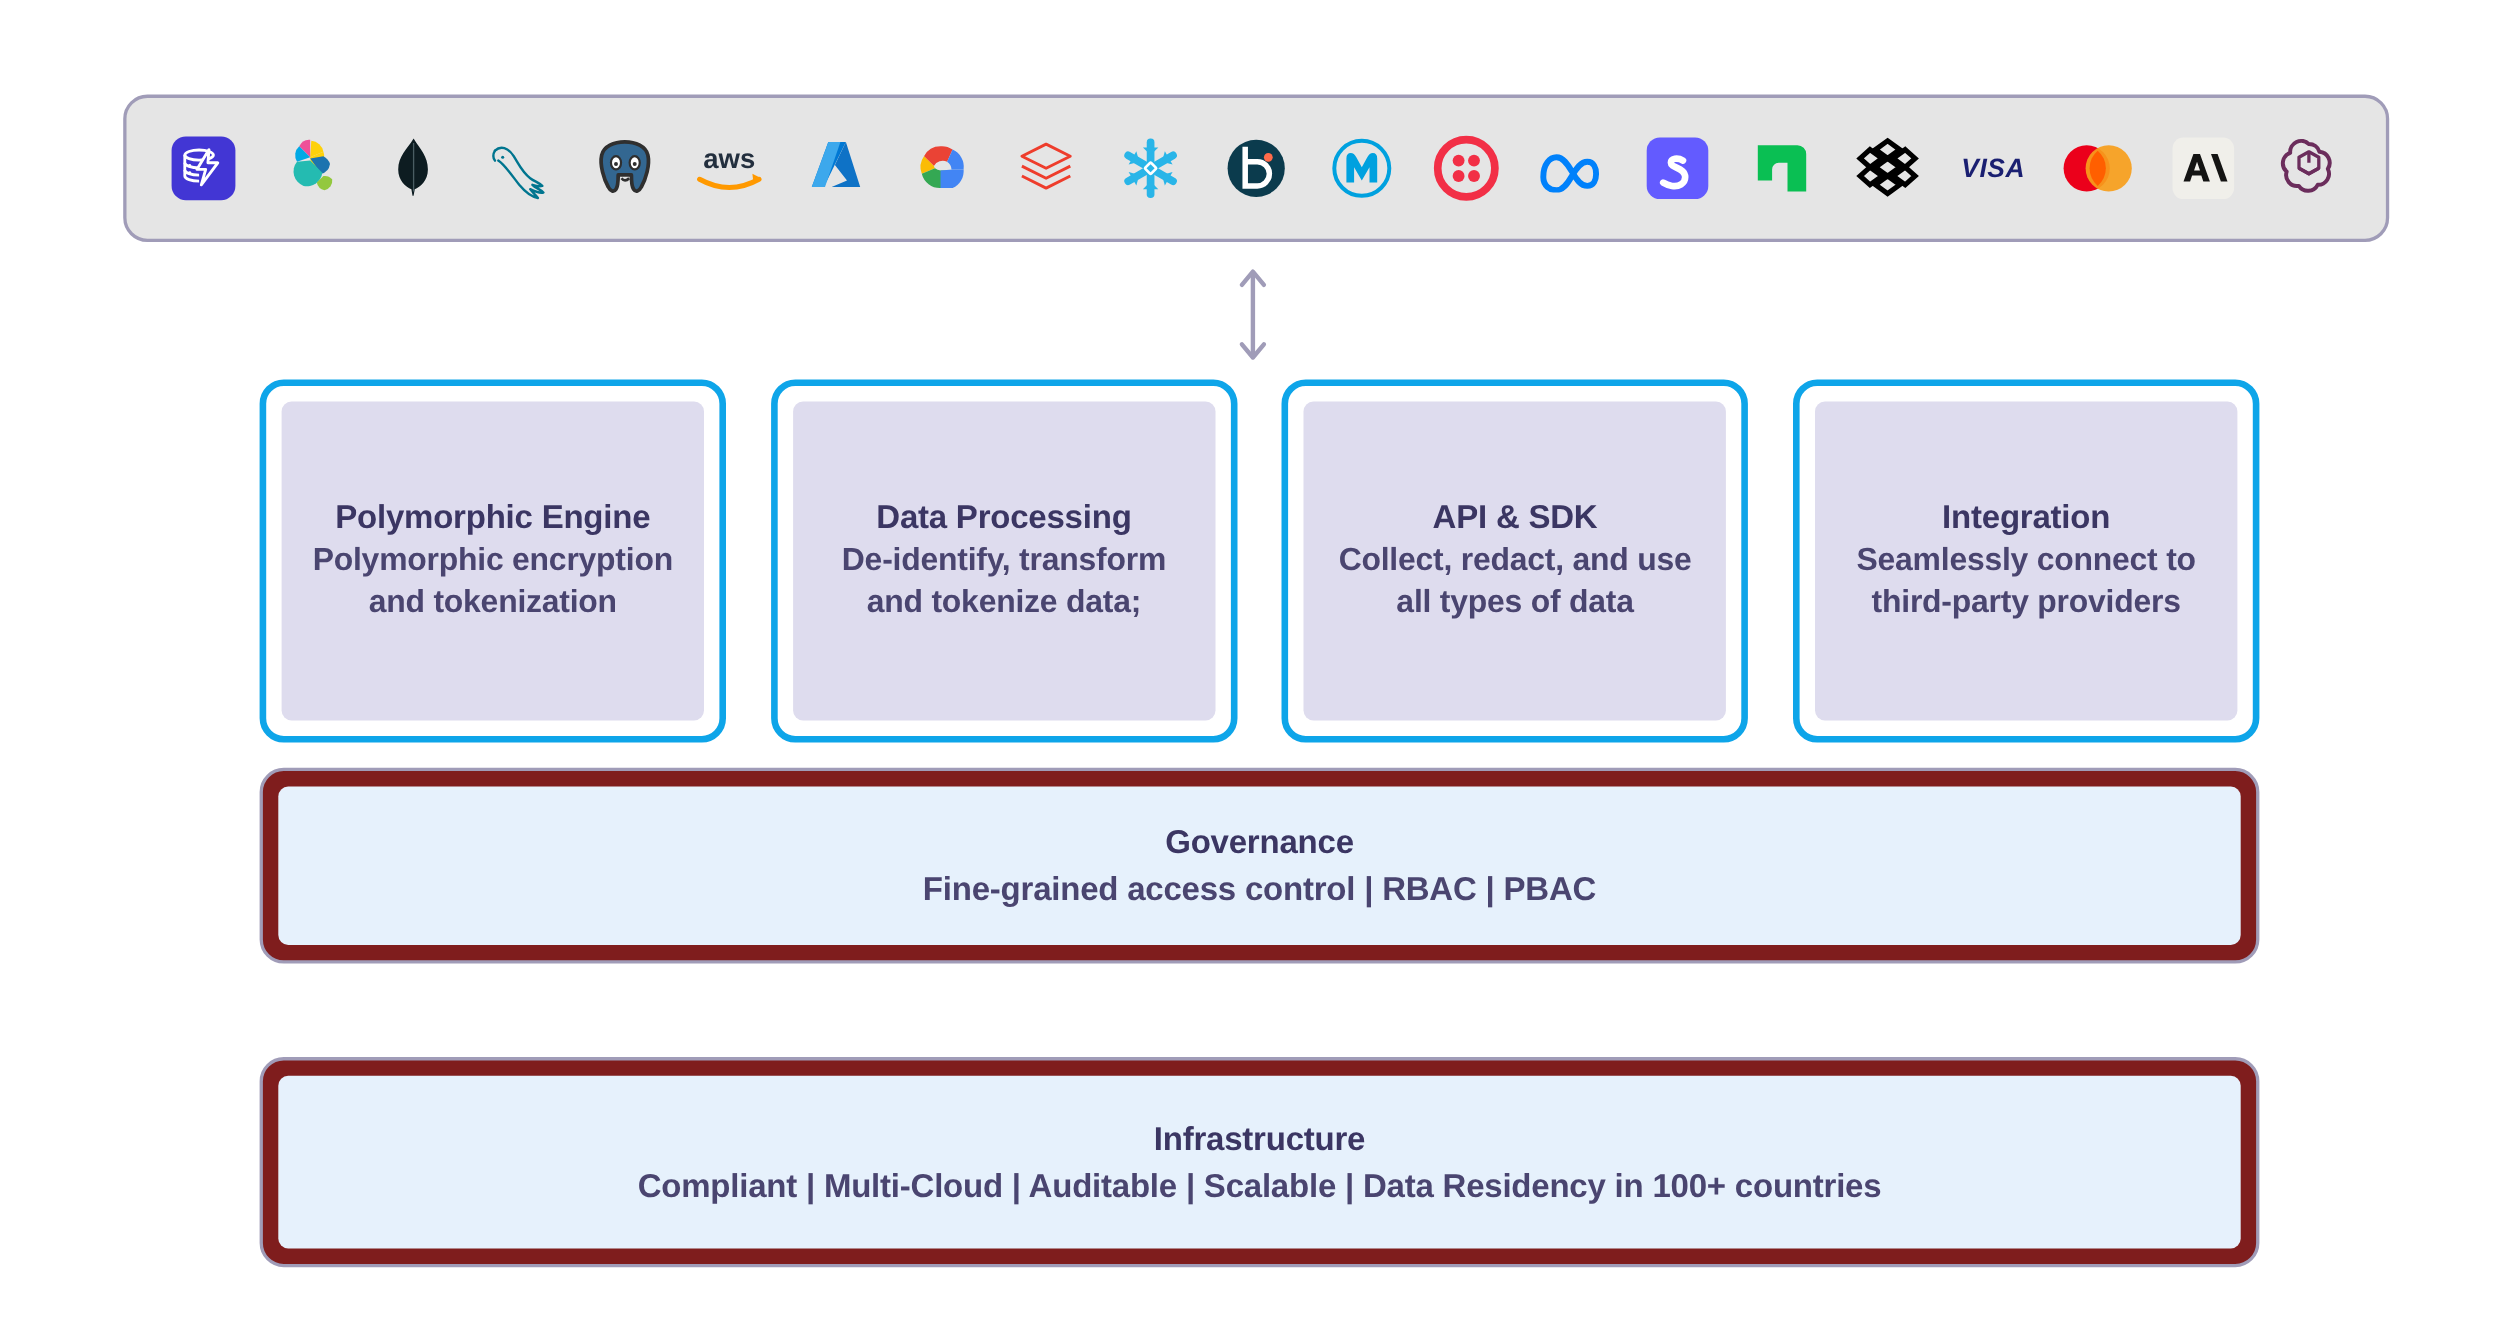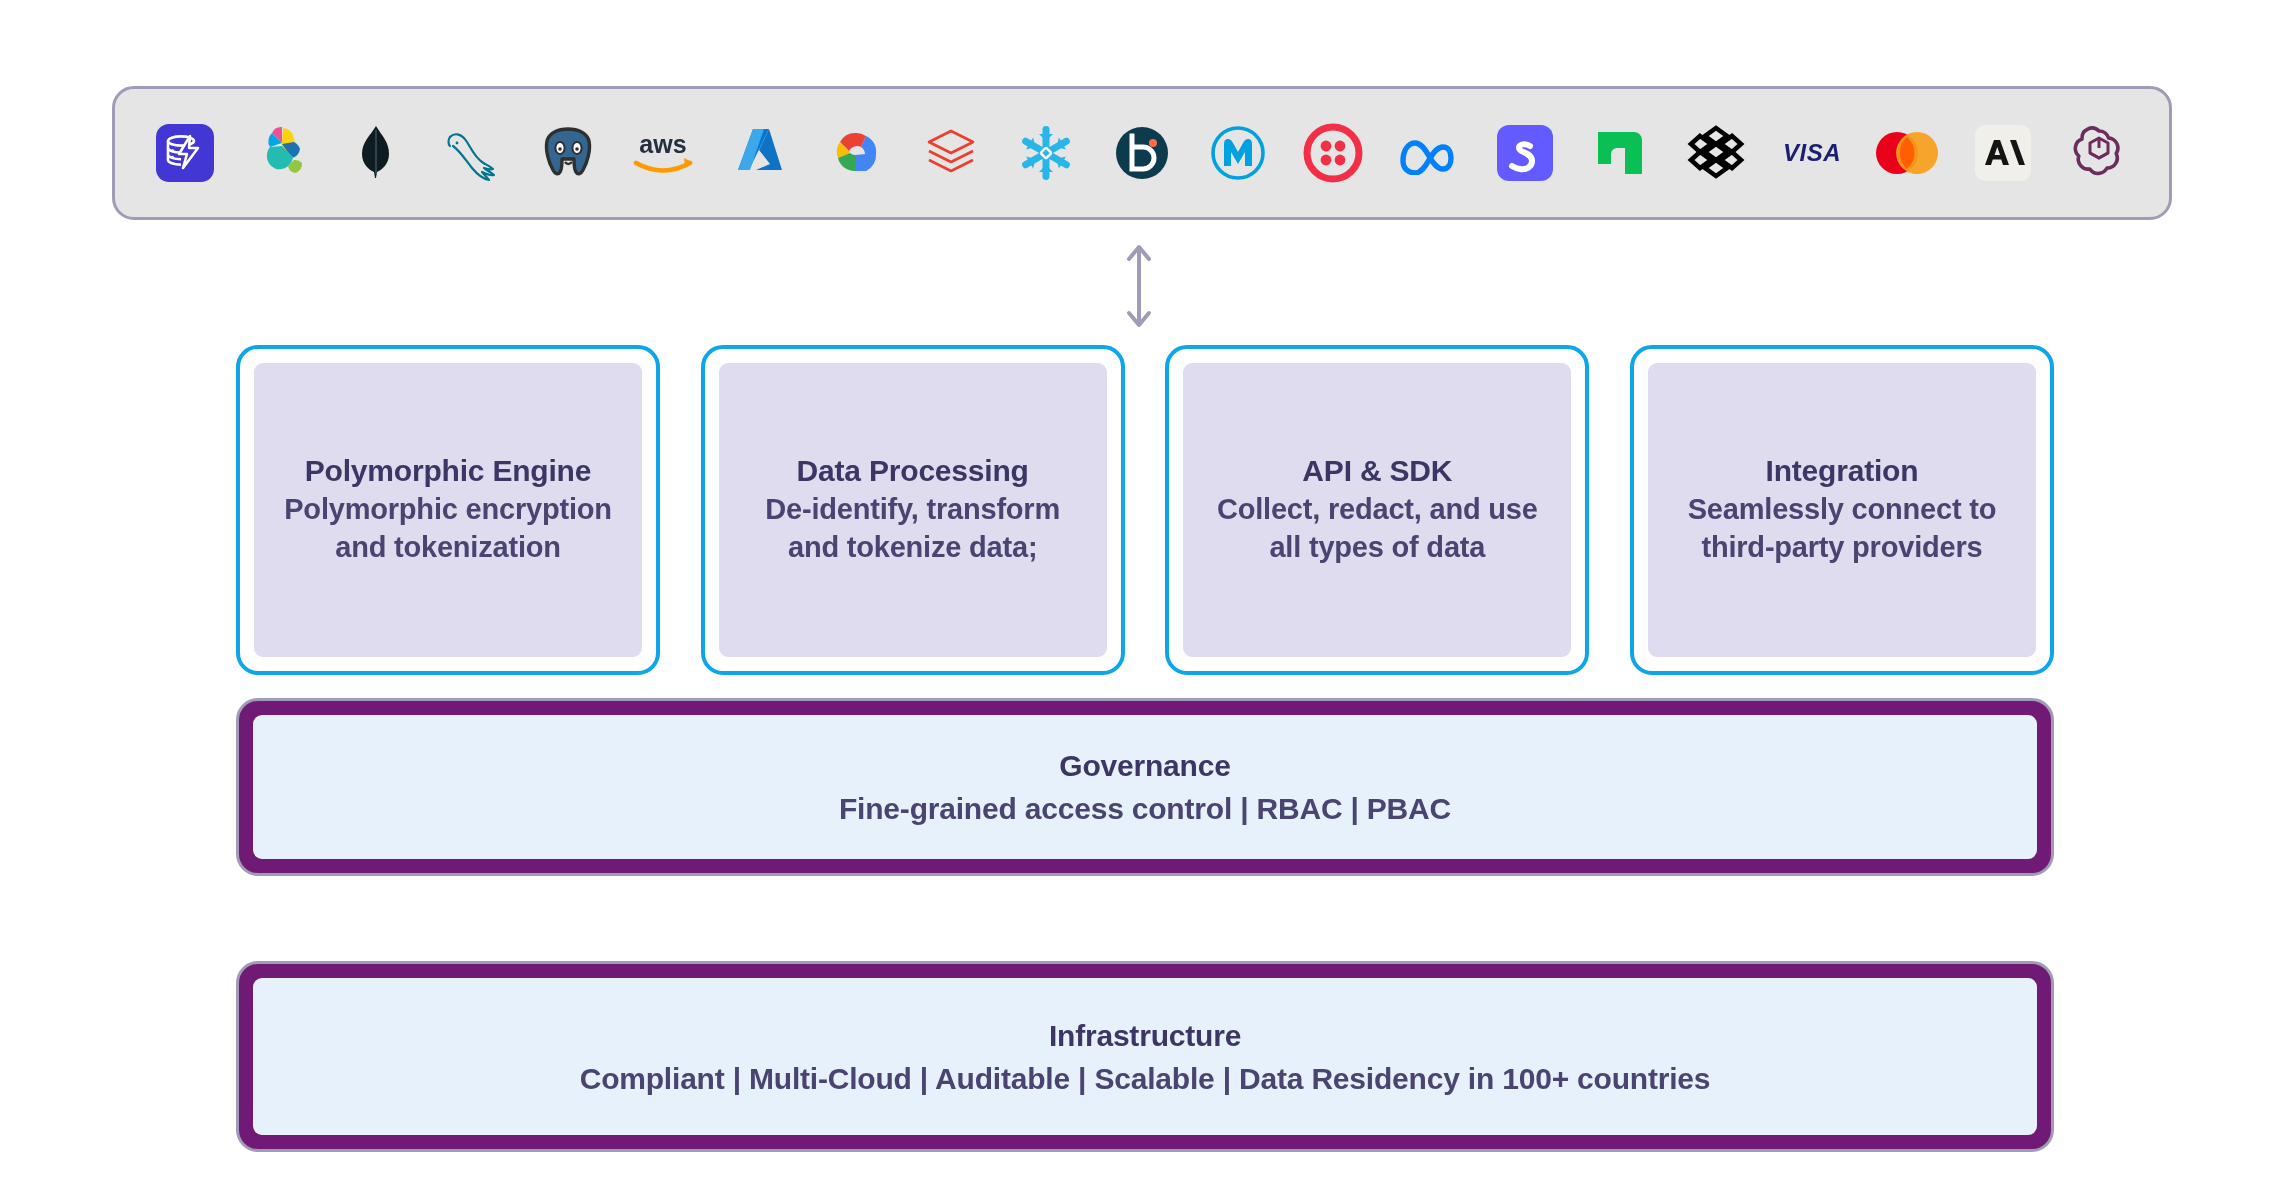"Polymorphic Engine" .feature-card { border: 4px solid #0ea5e9 -> 6px solid #0ea5e9 }
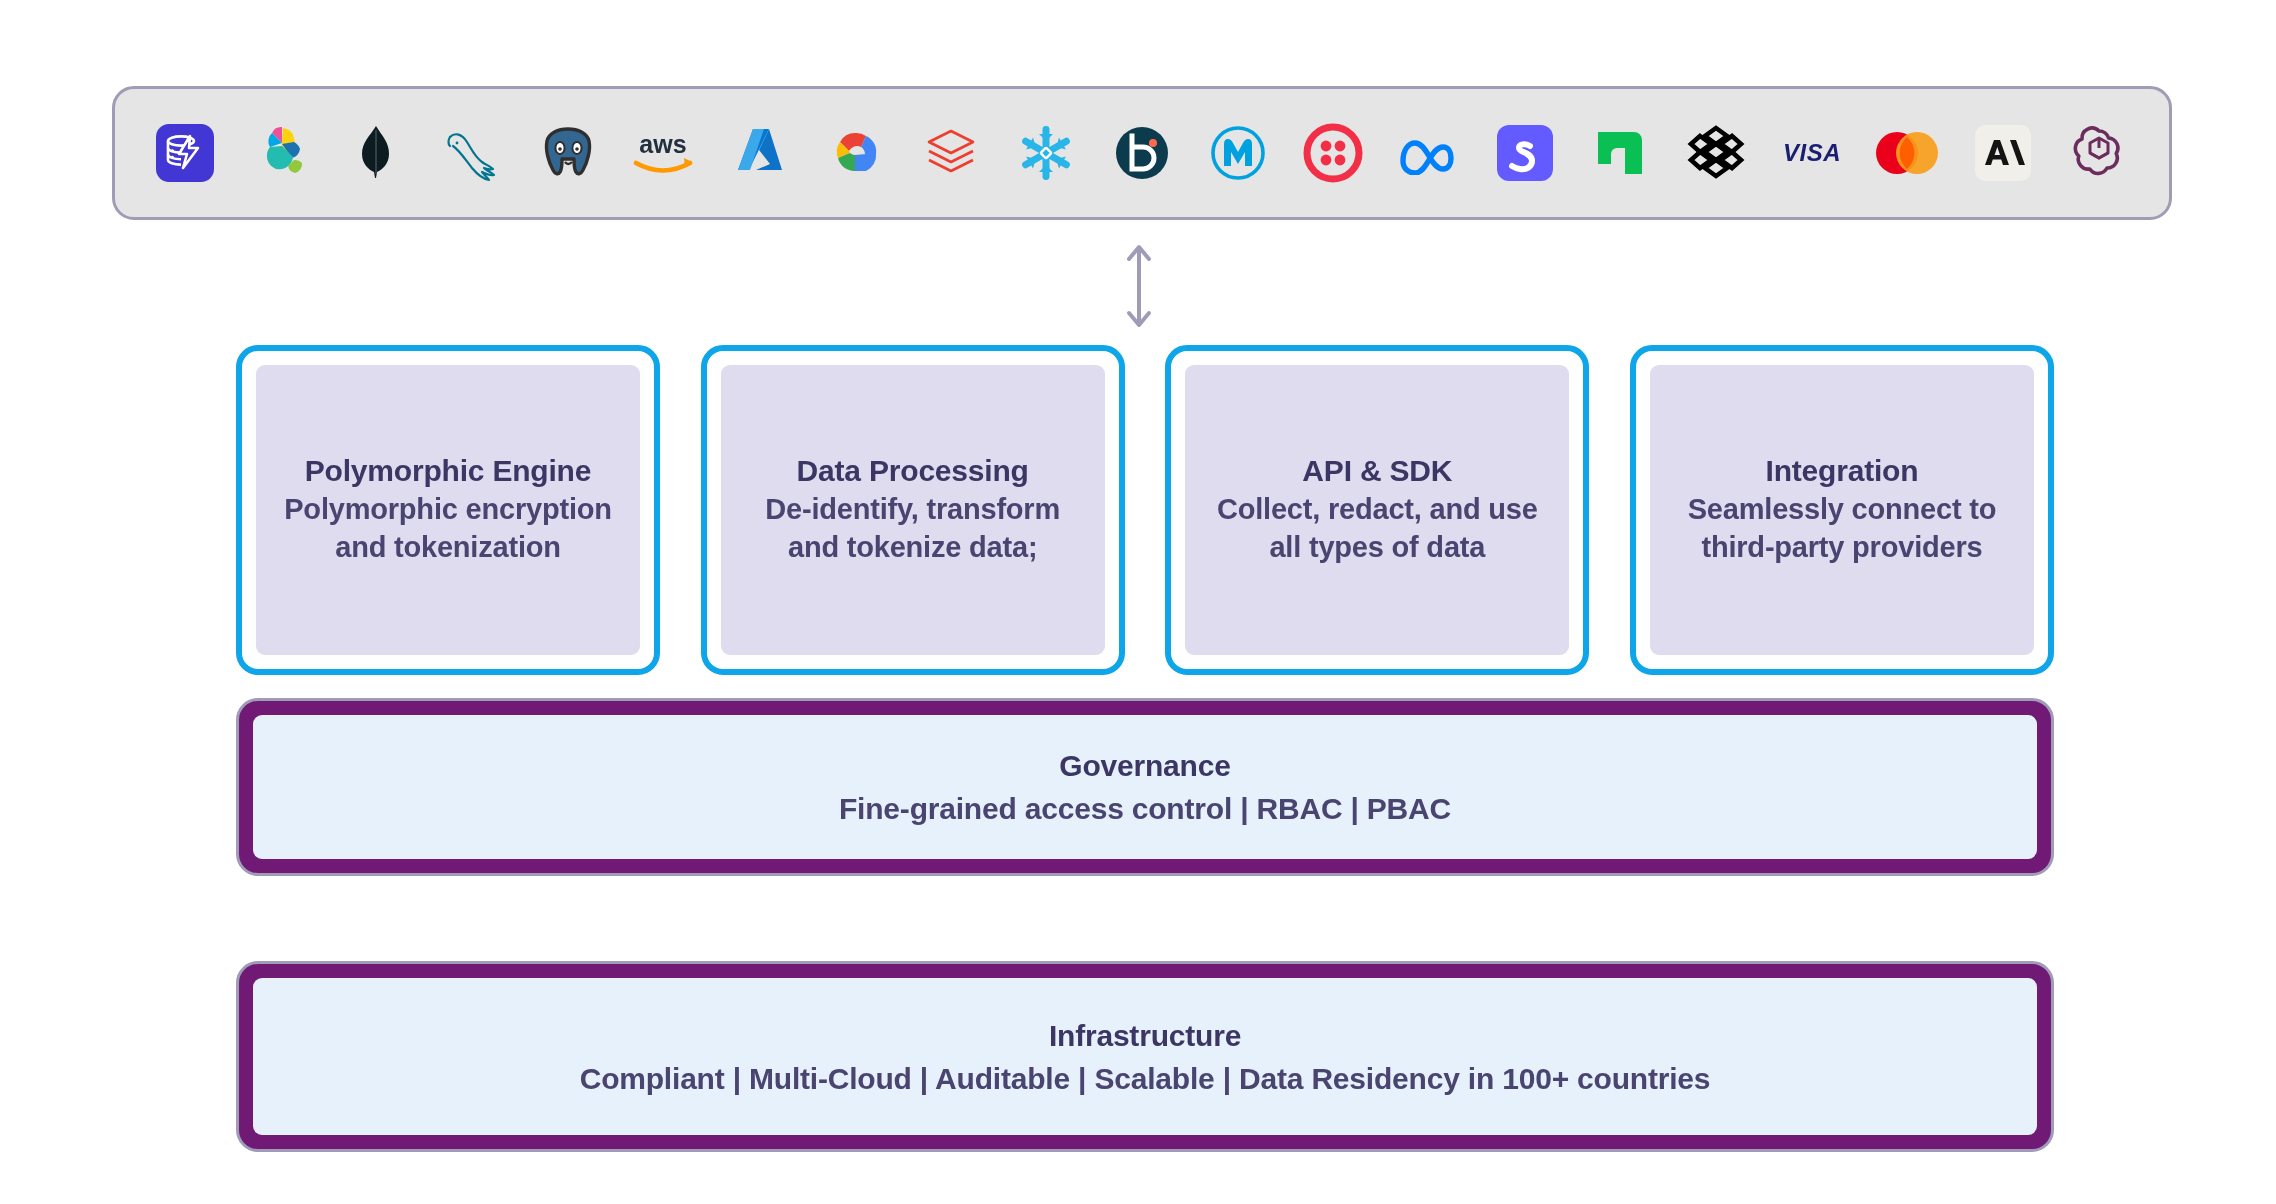"Governance" .wide-bar { background: #701a75 -> #7f1d1d }
